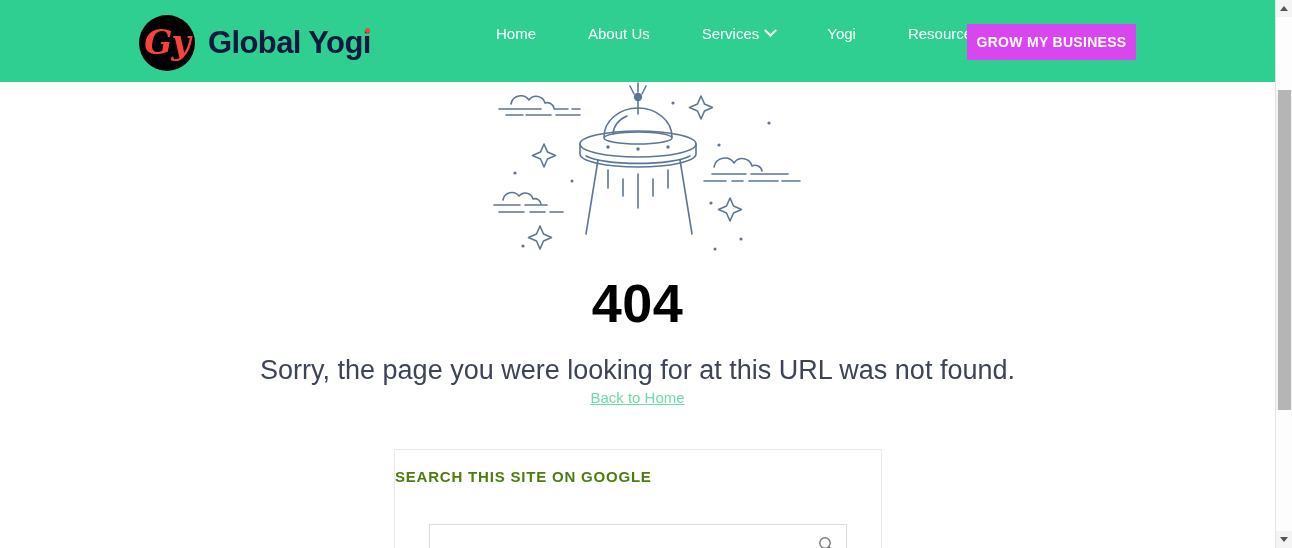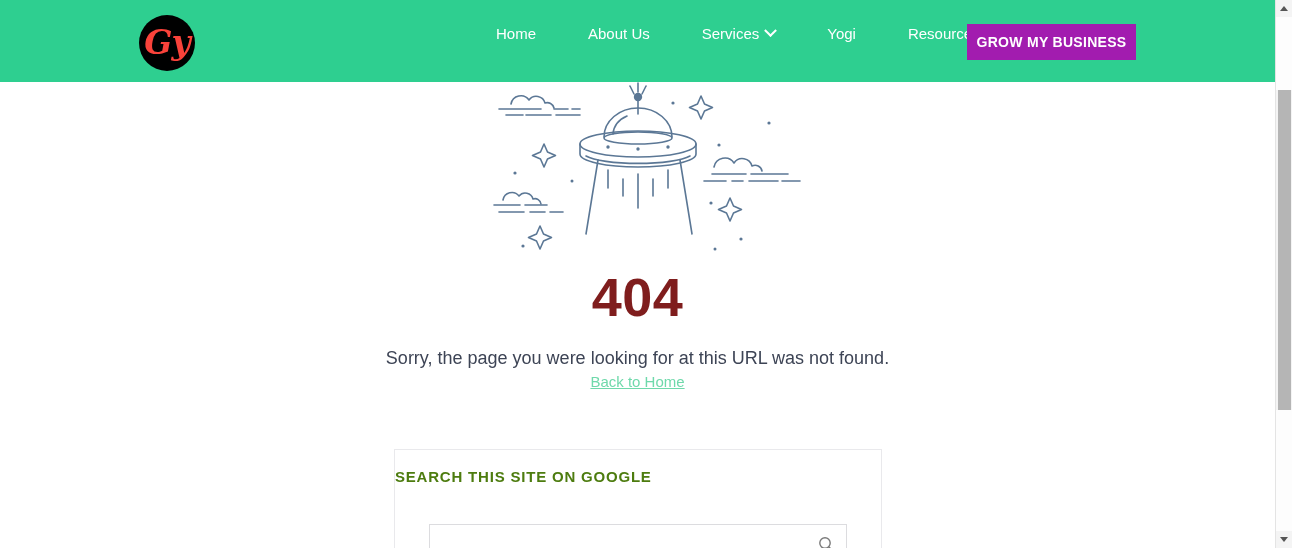"Global Yogi" span.brand-word { html: none -> <span> <span>Global Yogi</span> <span></span> </span> }
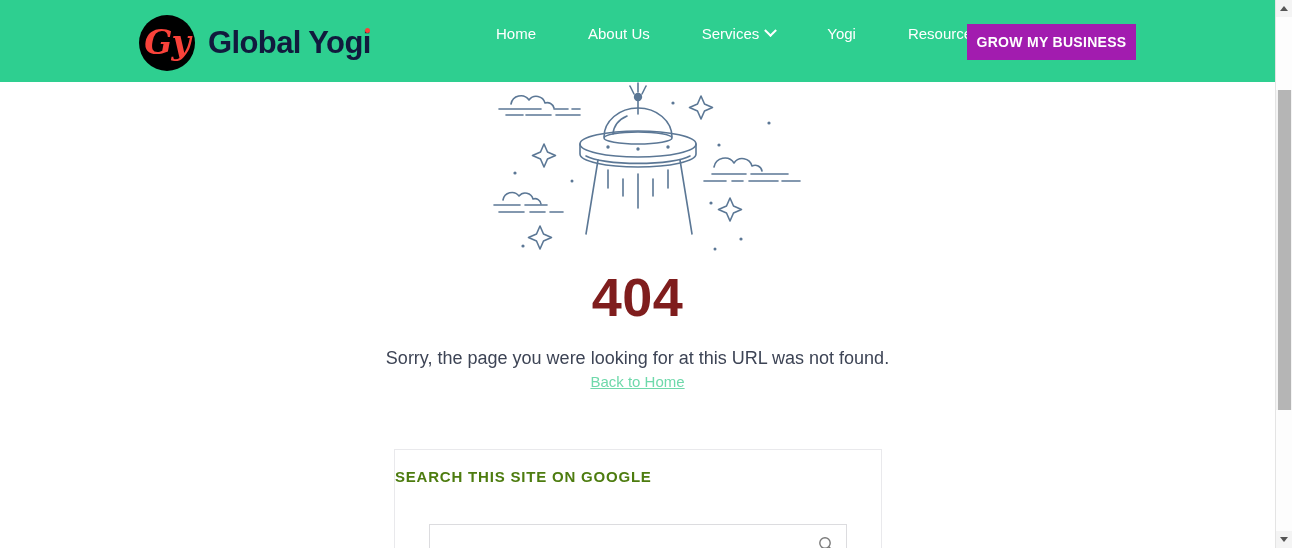"GROW MY BUSINESS" #cta-button { background: #a21caf -> #d946ef }
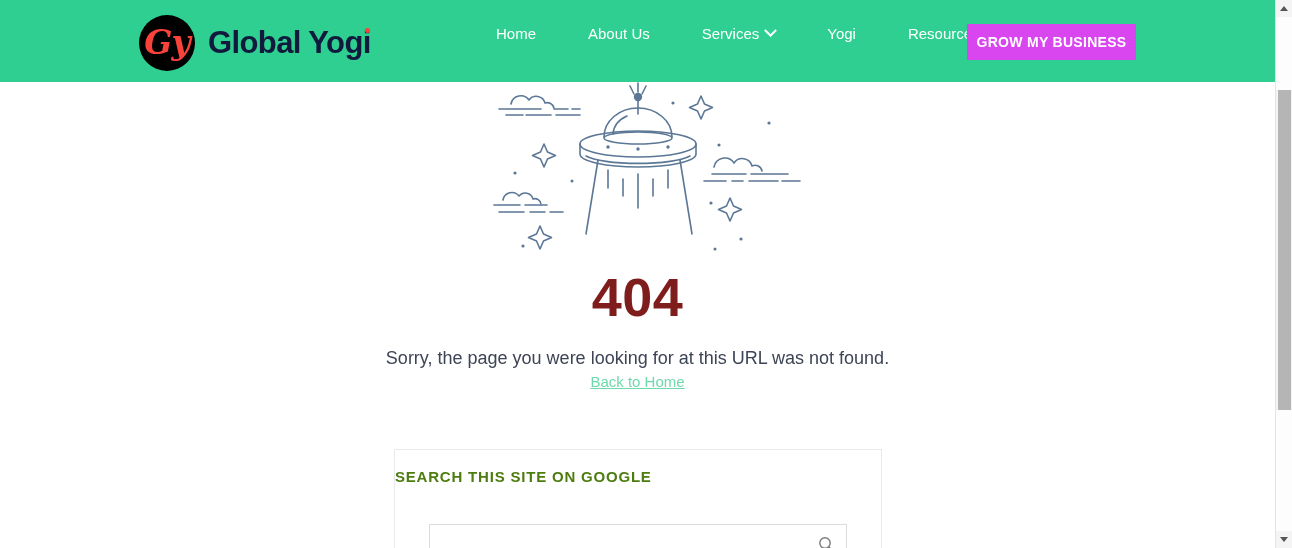"404" #error-code { color: #7f1d1d -> #000000; margin-top: 8px -> 14px }
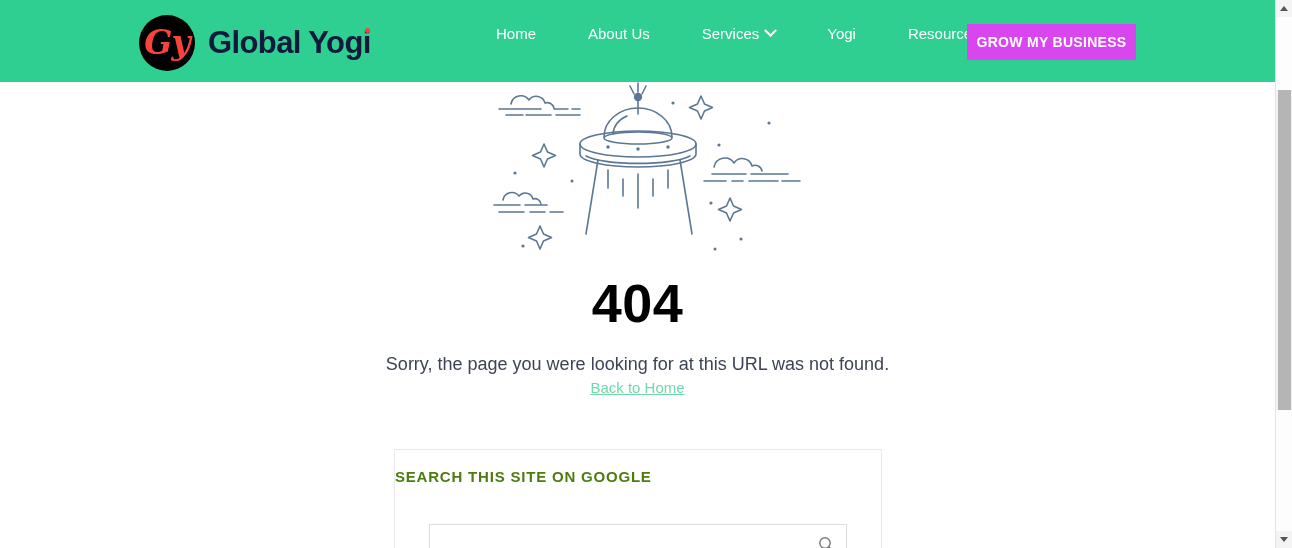"Sorry, the page you were" #error-message { font-size: 18px -> 27px }
